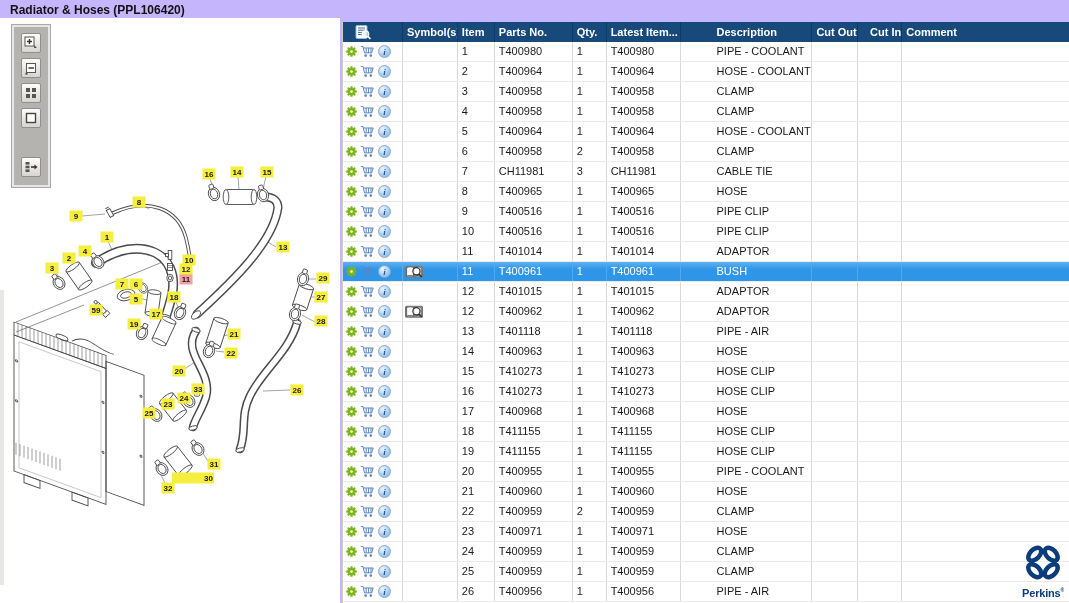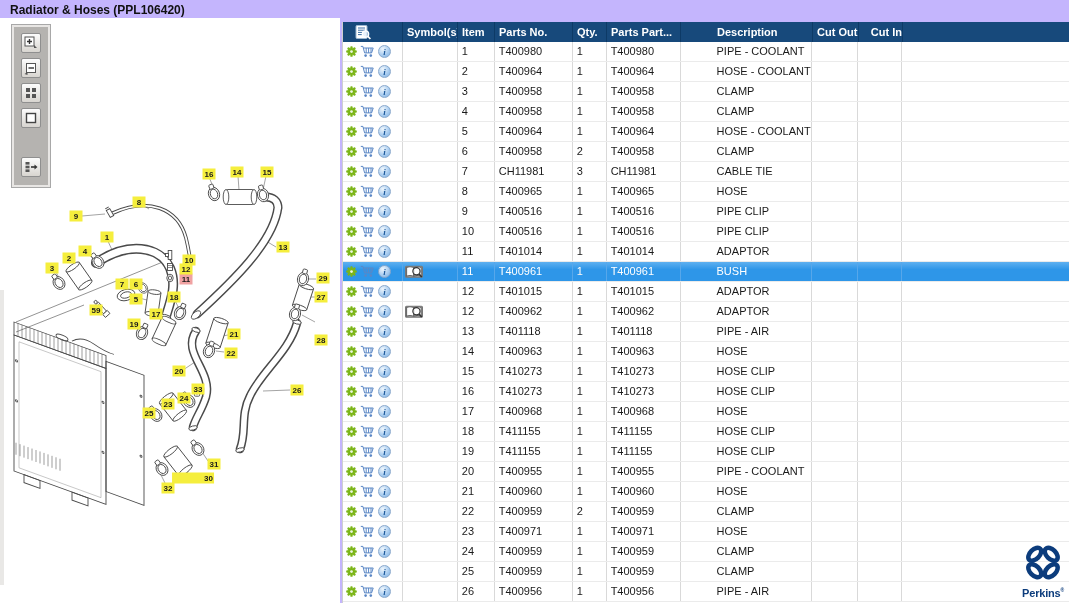"Parts Part..." div.th { text: Parts Part -> Latest Item }
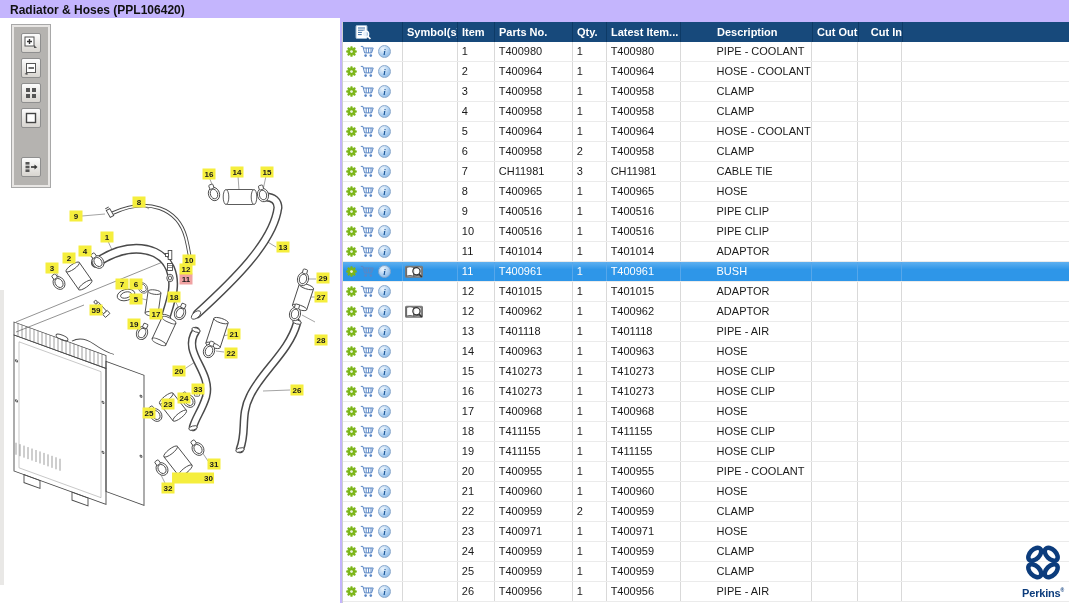"Comment" div.th { html: none -> <div>Comment</div> }
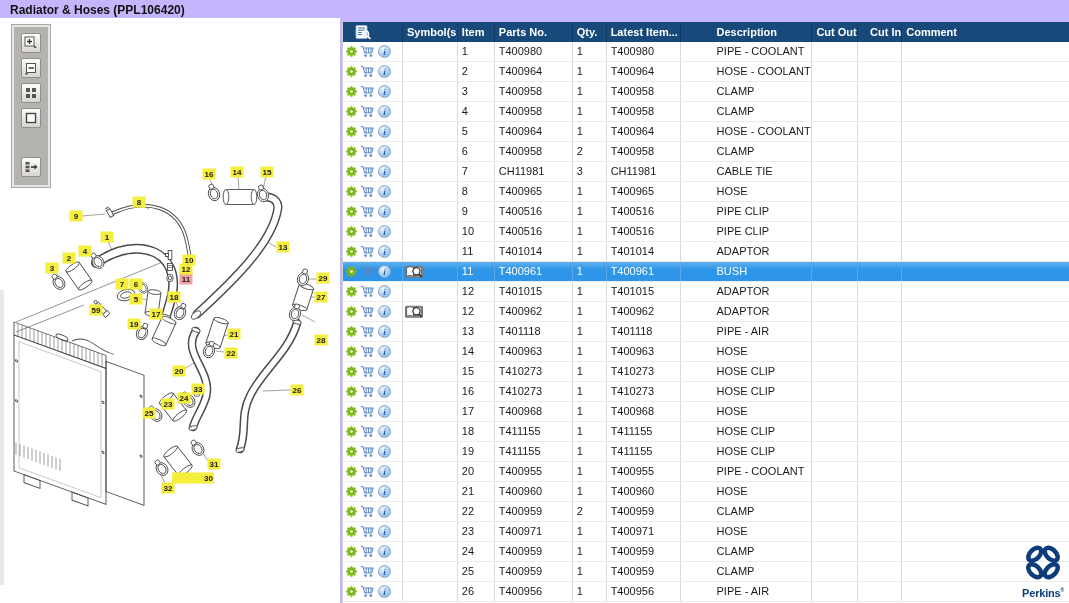"28" span.callout { top: 340px -> 321px }
